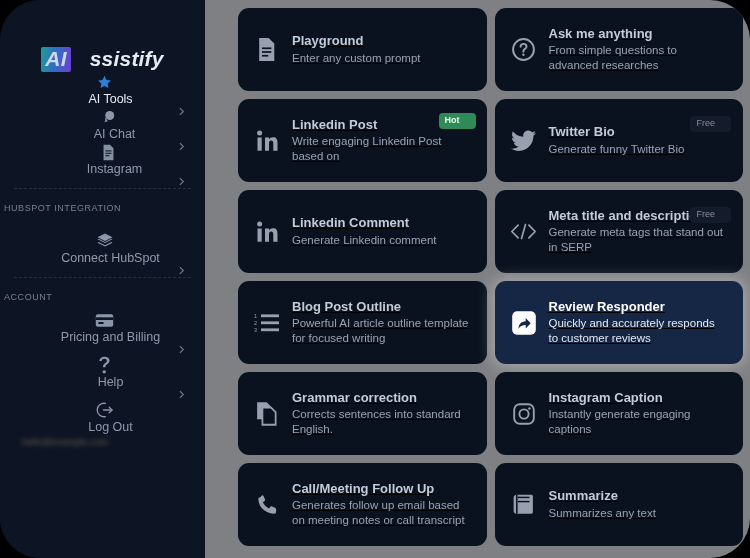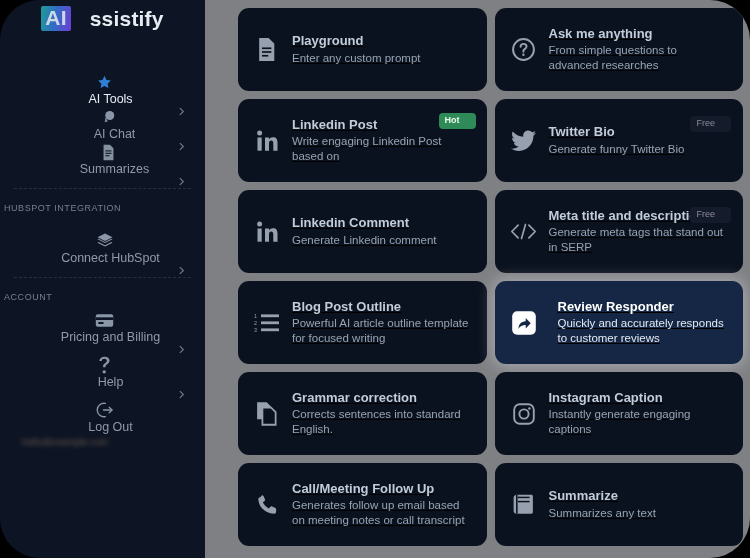"AI" .logo-wrap { align-items: flex-start -> flex-end; font-style: none -> italic }
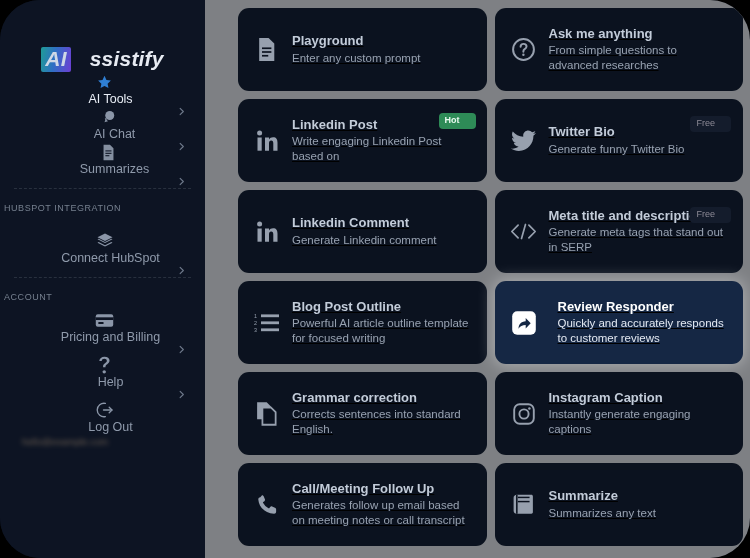"Summarizes" span.nav-label { text: Summarizes -> Instagram }
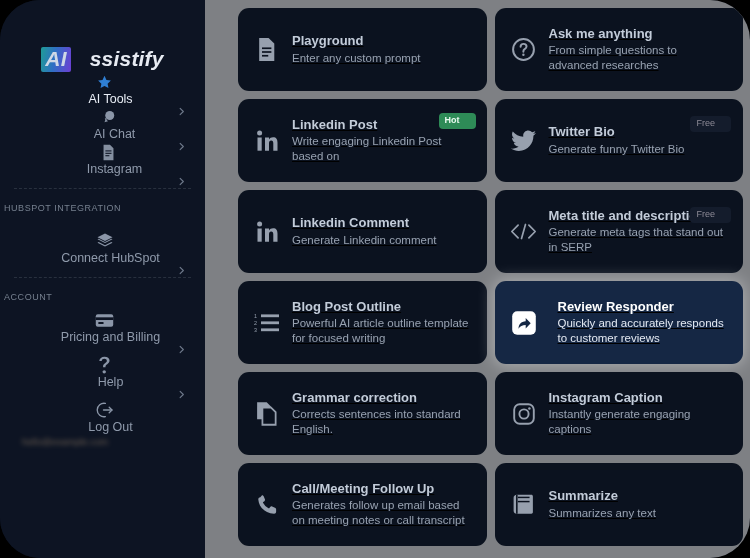"Review Responder" .card.selected { gap: 9px -> none }
